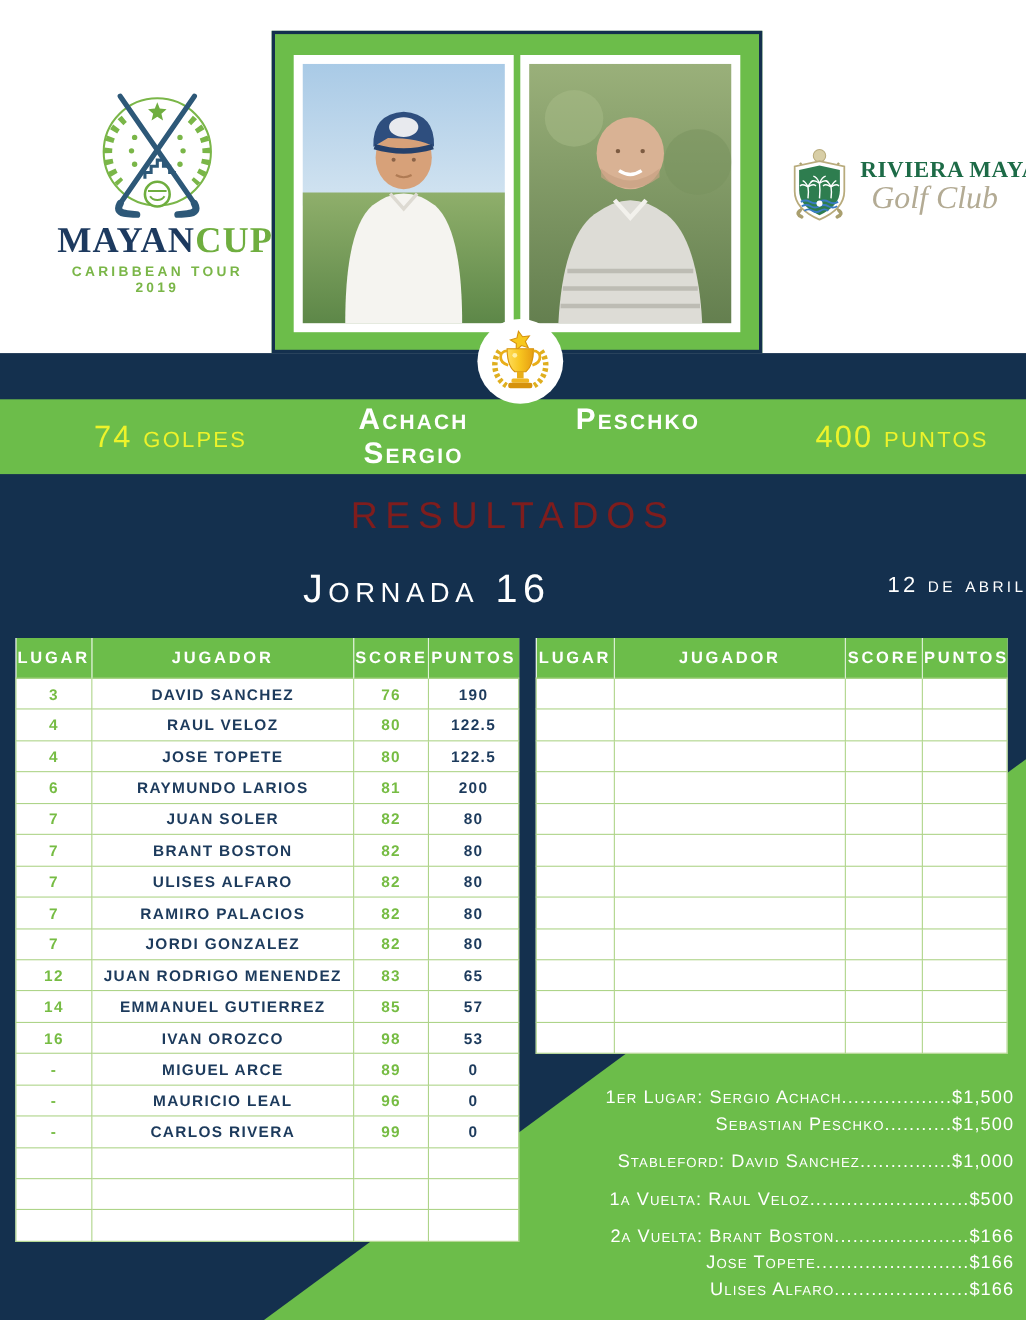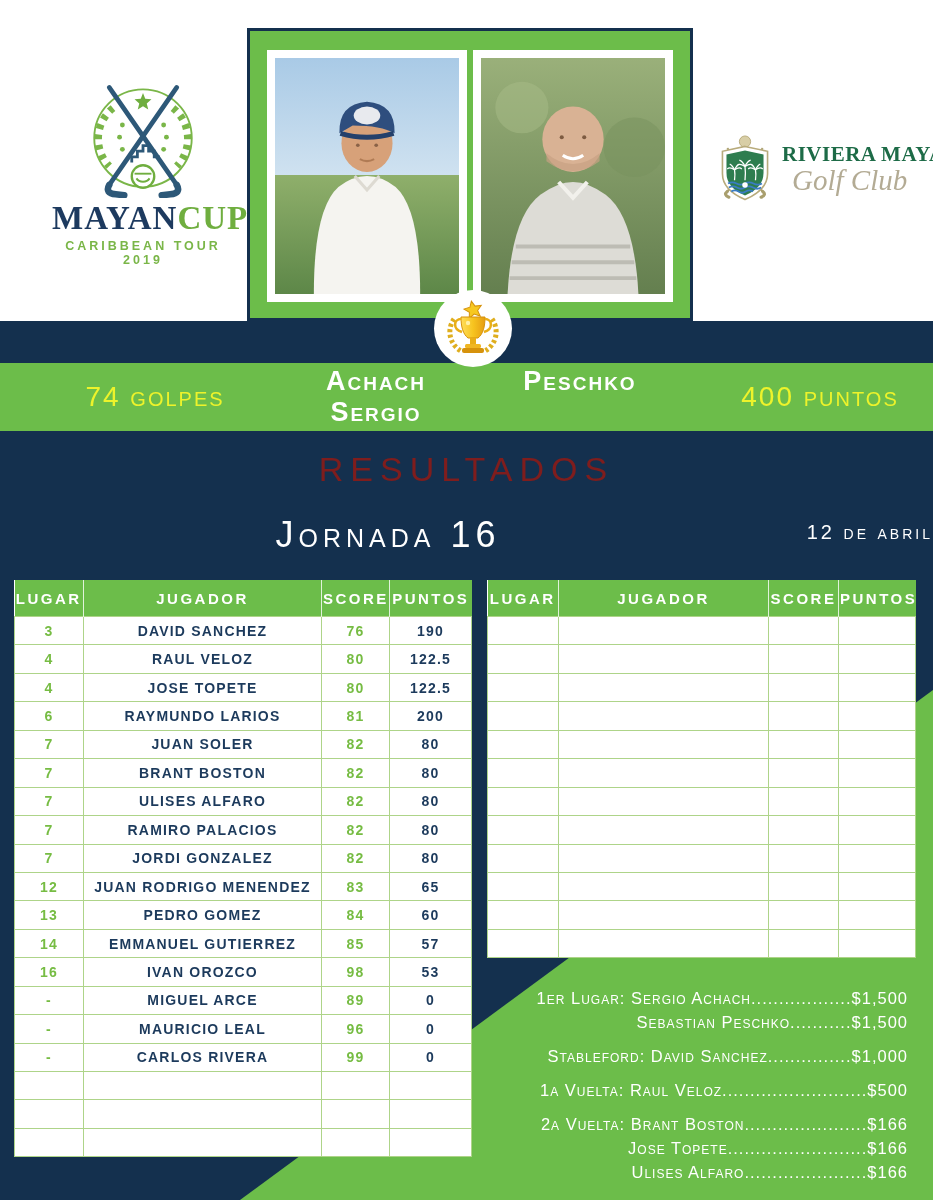"13" tr { html: <tr> <td>13</td> <td>PEDRO GOMEZ</td> <td>84</td> <td>60</td> </tr> -> none }
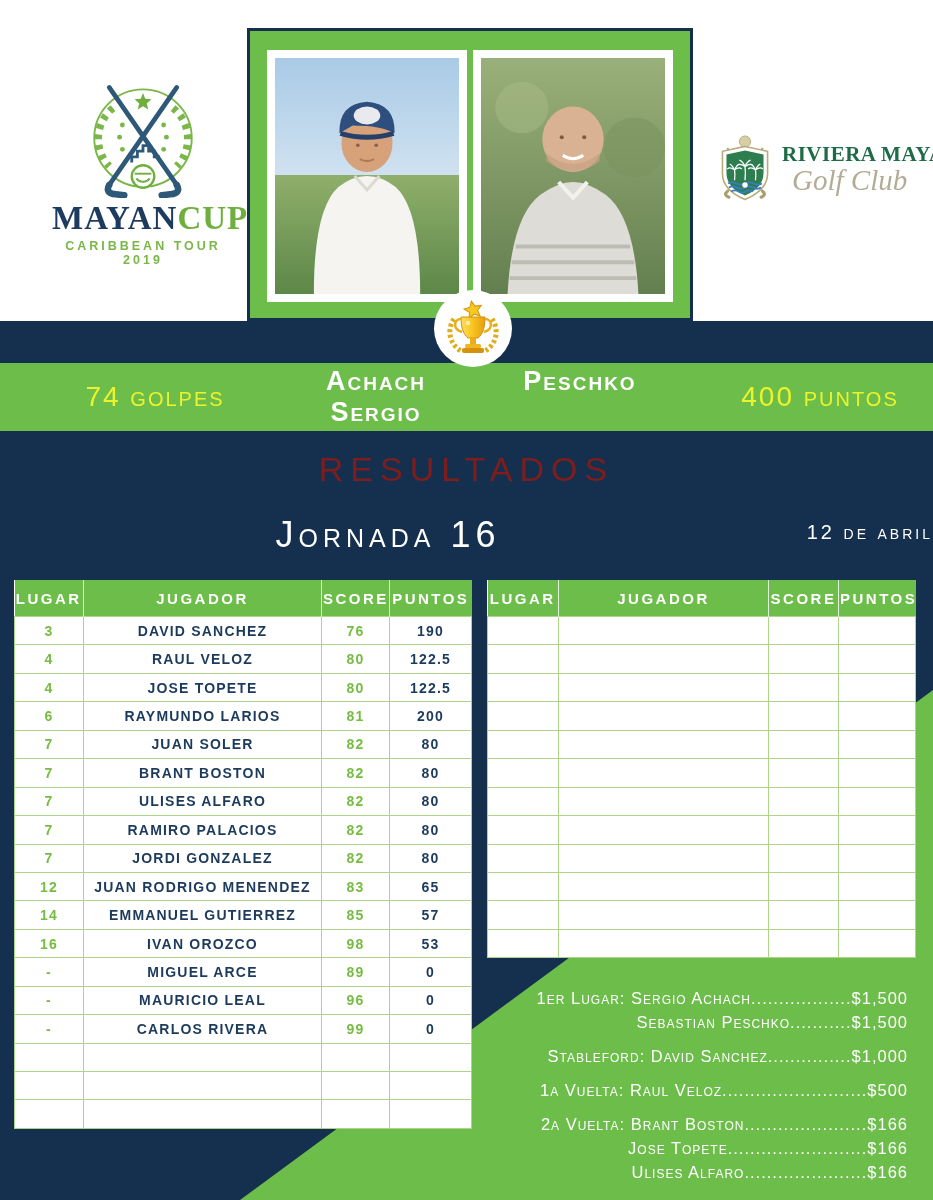"1er Lugar: Sergio" .premios-list { right: 25px -> 11px }
